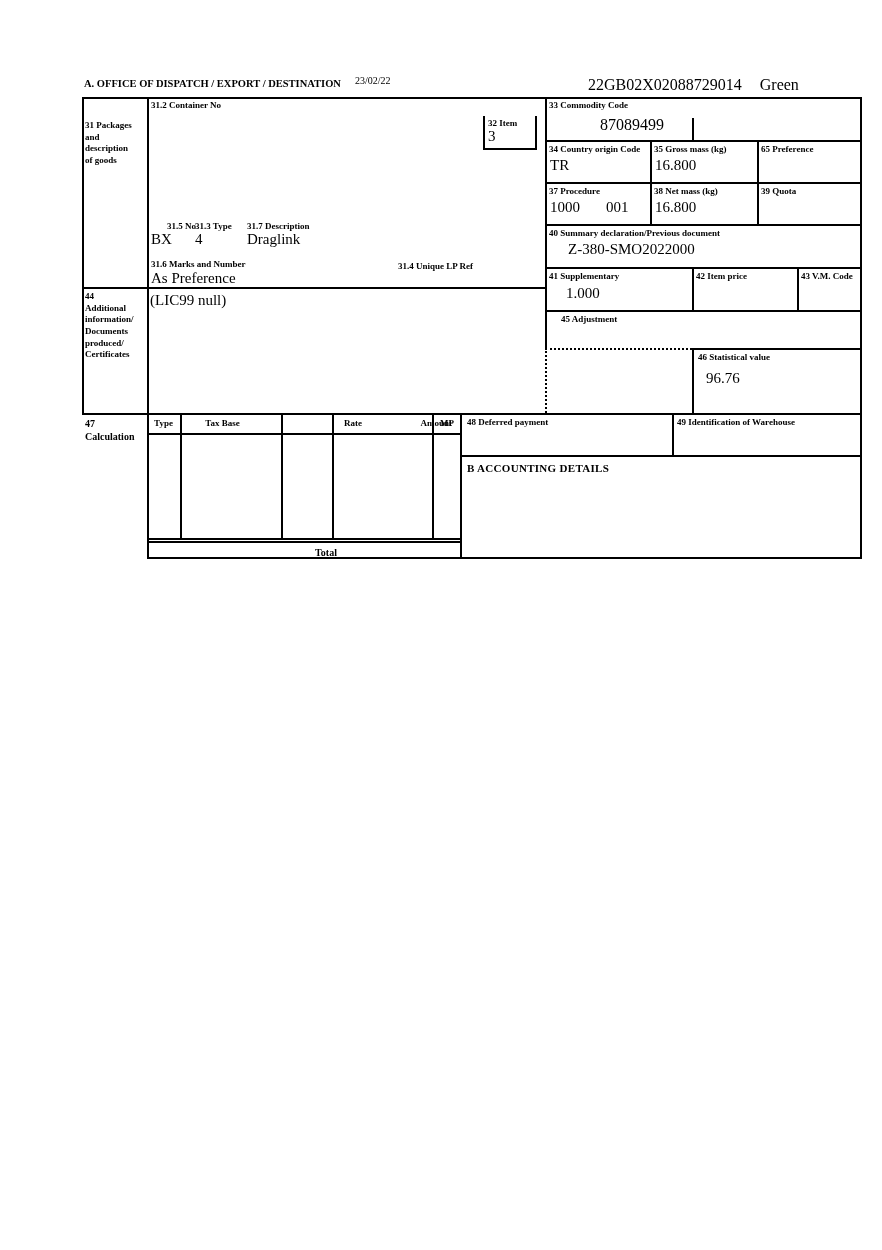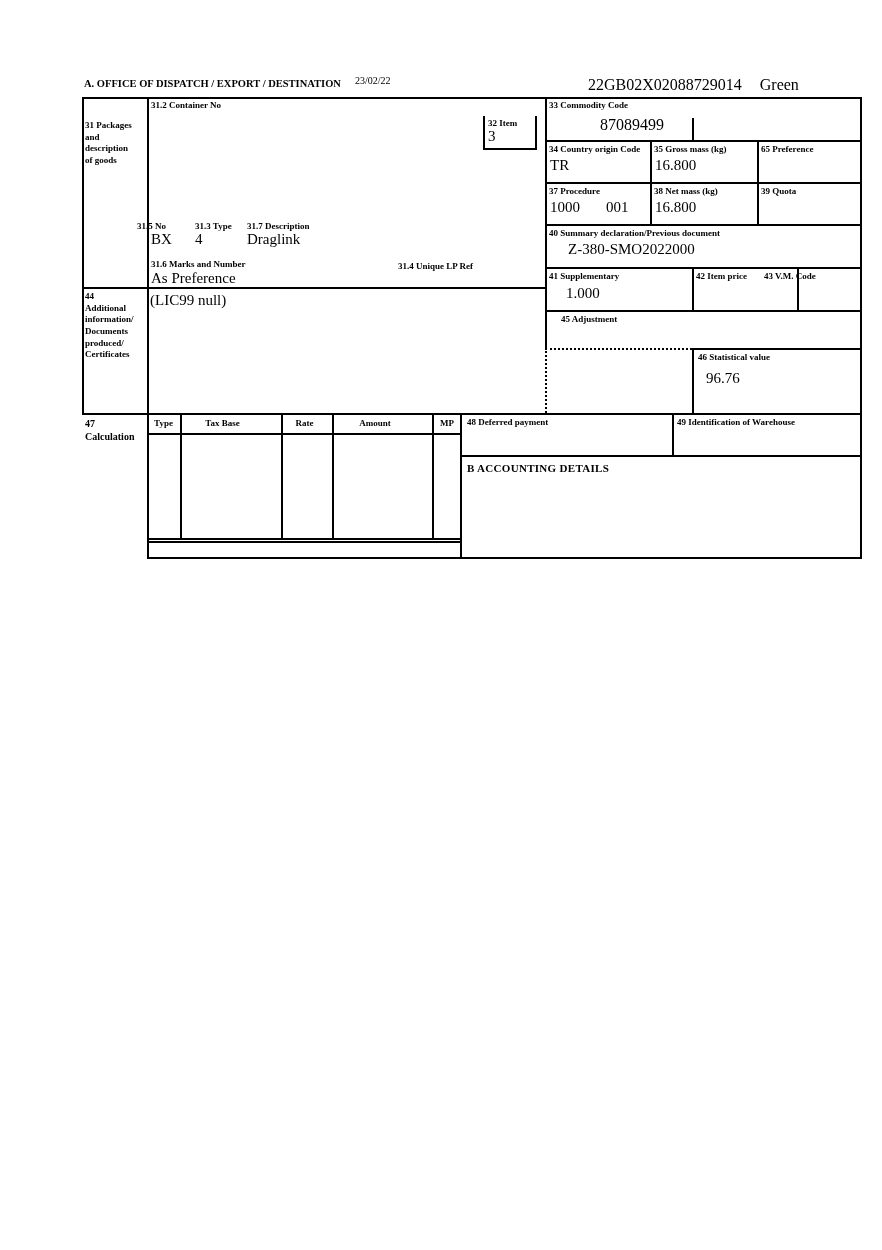"31.5 No" div.abs { left: 137px -> 167px }
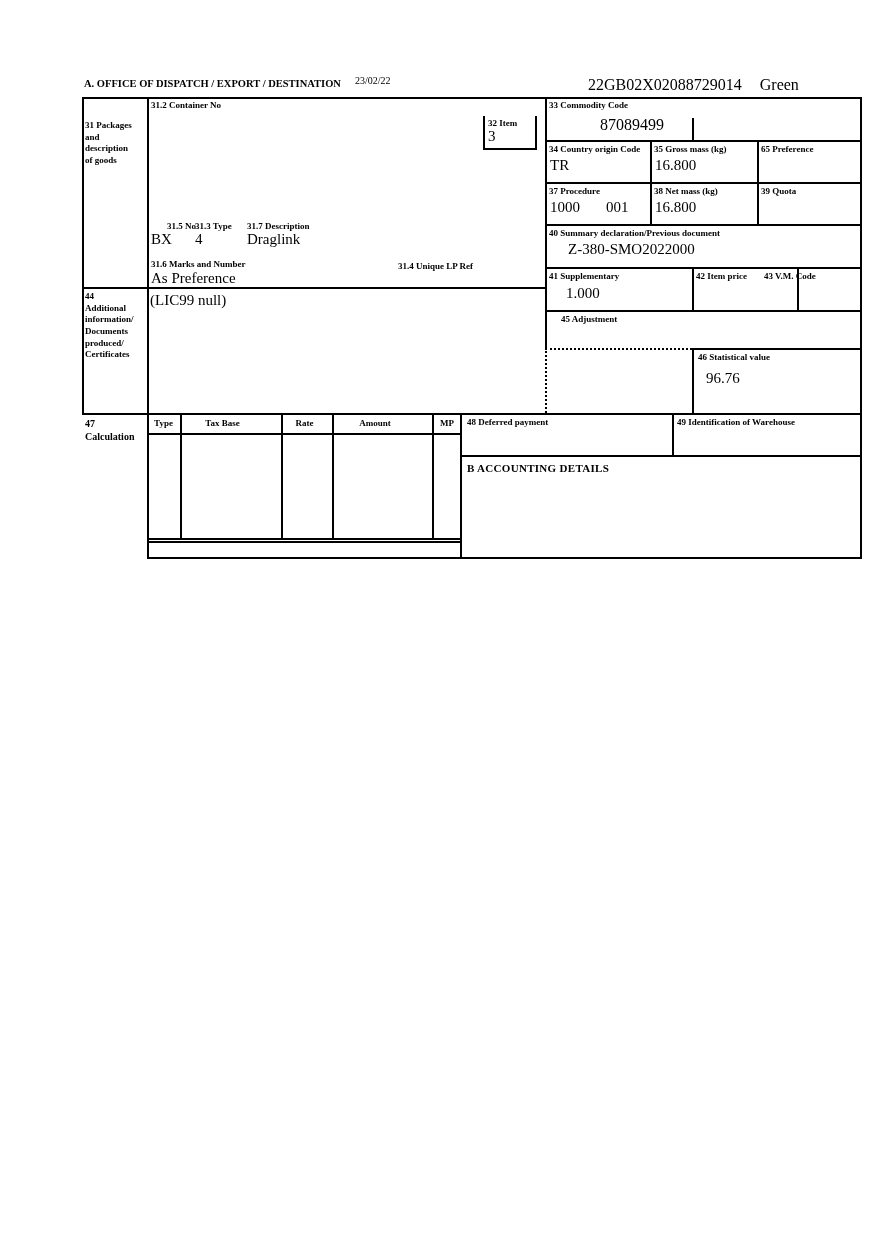"43 V.M. Code" div.abs { left: 764px -> 801px }
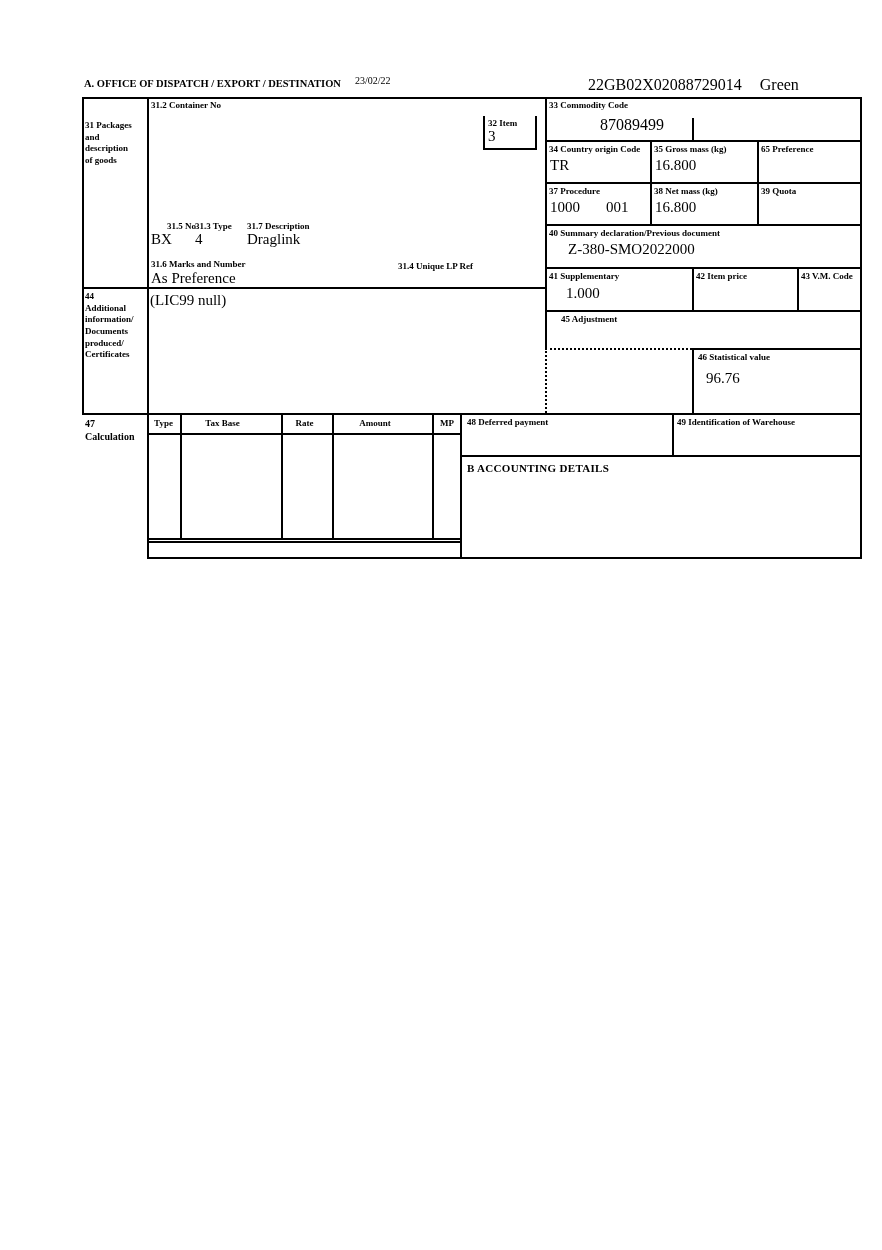"Rate" .rgt { margin-left: none -> 34px; text-align: center -> right }
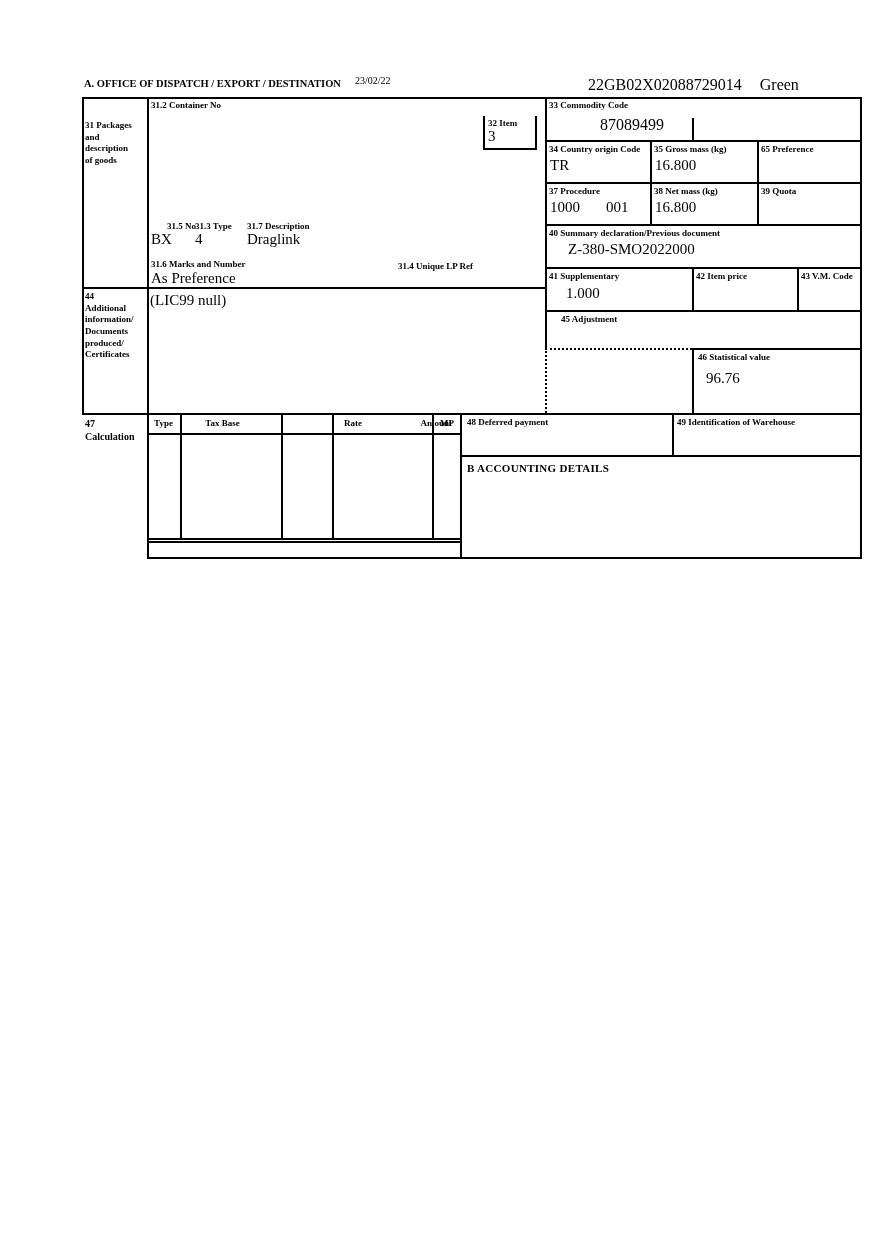"Total" div.abs { html: none -> <div>Total</div> }
